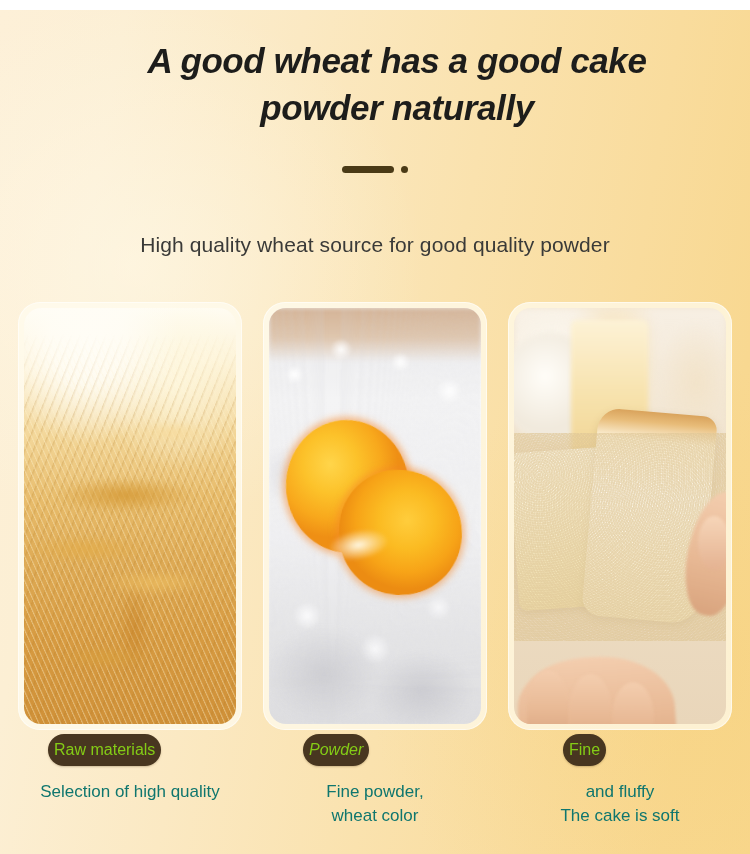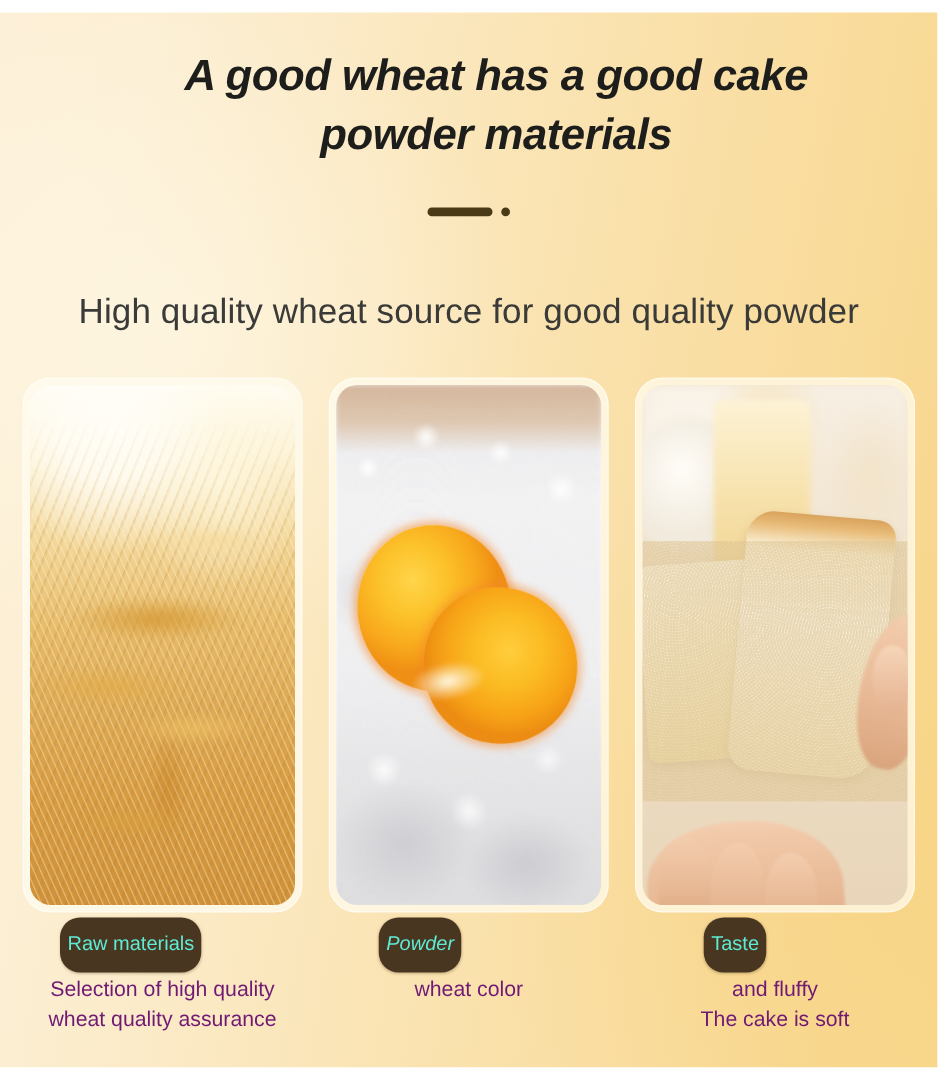"powder materials" span.l2 { text: materials -> naturally }
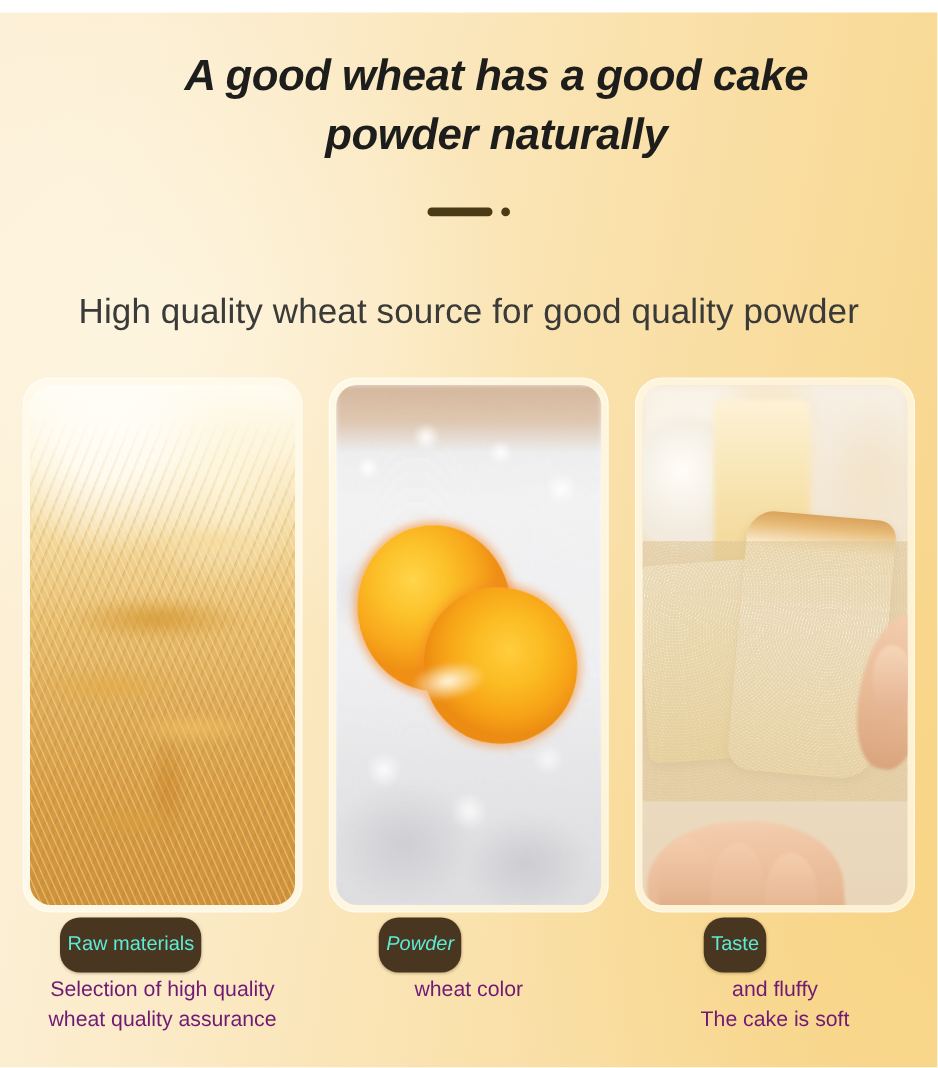"High quality wheat source for" .subtitle { font-size: 28px -> 21px }
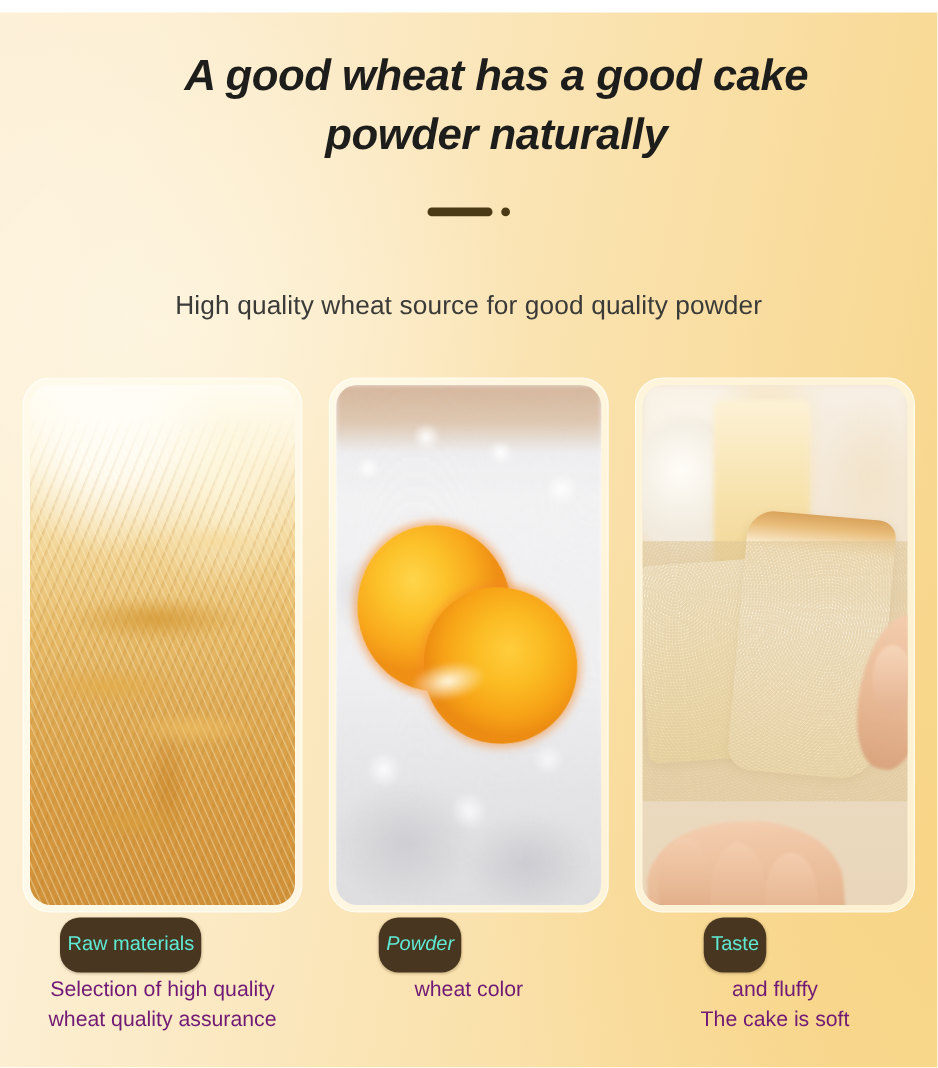"Raw materials" .badge { color: #5eead4 -> #84cc16; height: 44px -> 32px }
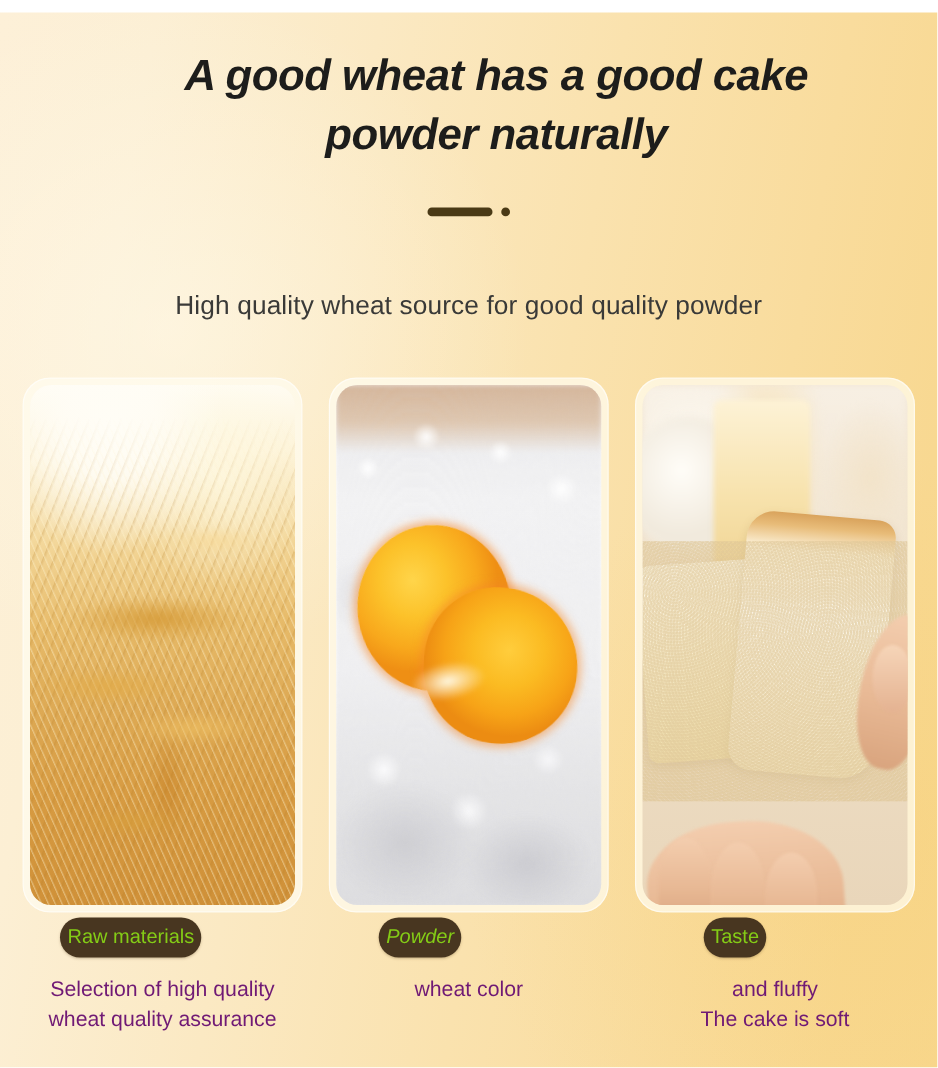"Taste" span.badge { text: Taste -> Fine }
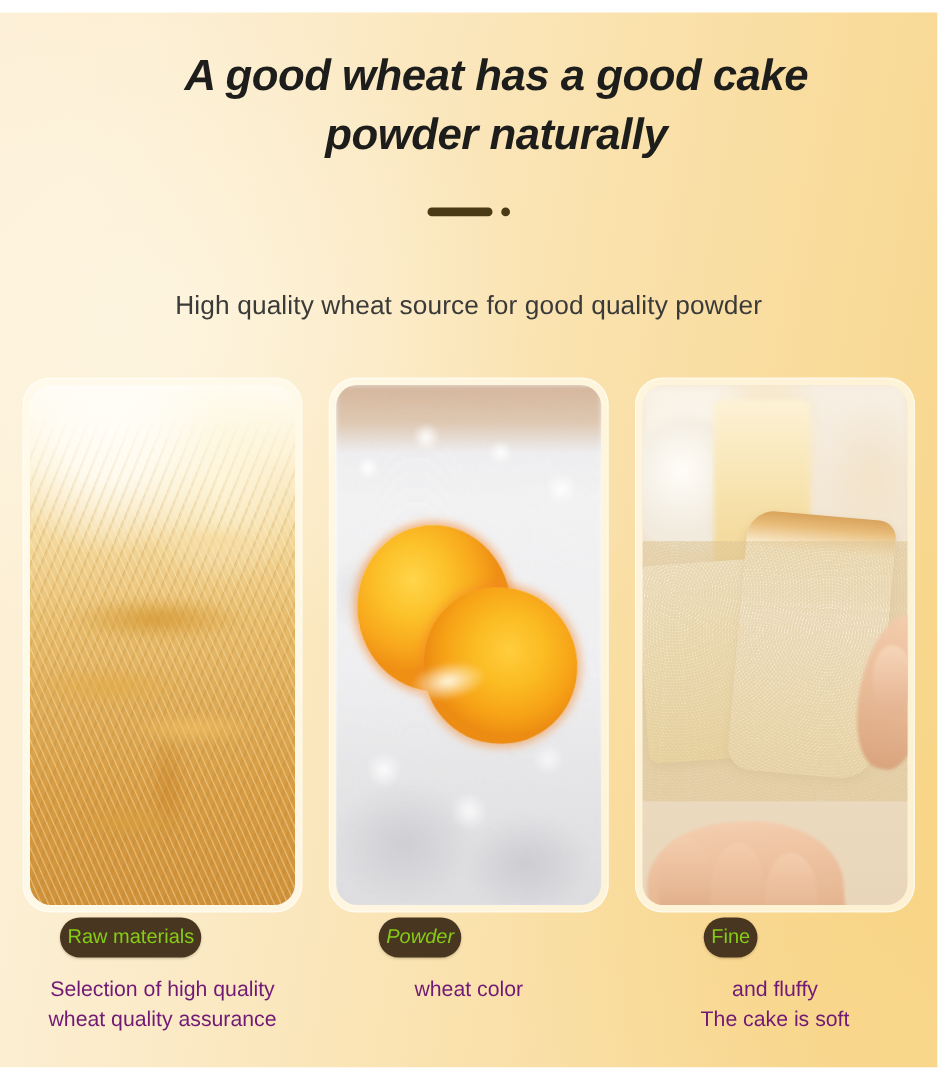"Selection of high quality" .caption { color: #701a75 -> #0f766e }
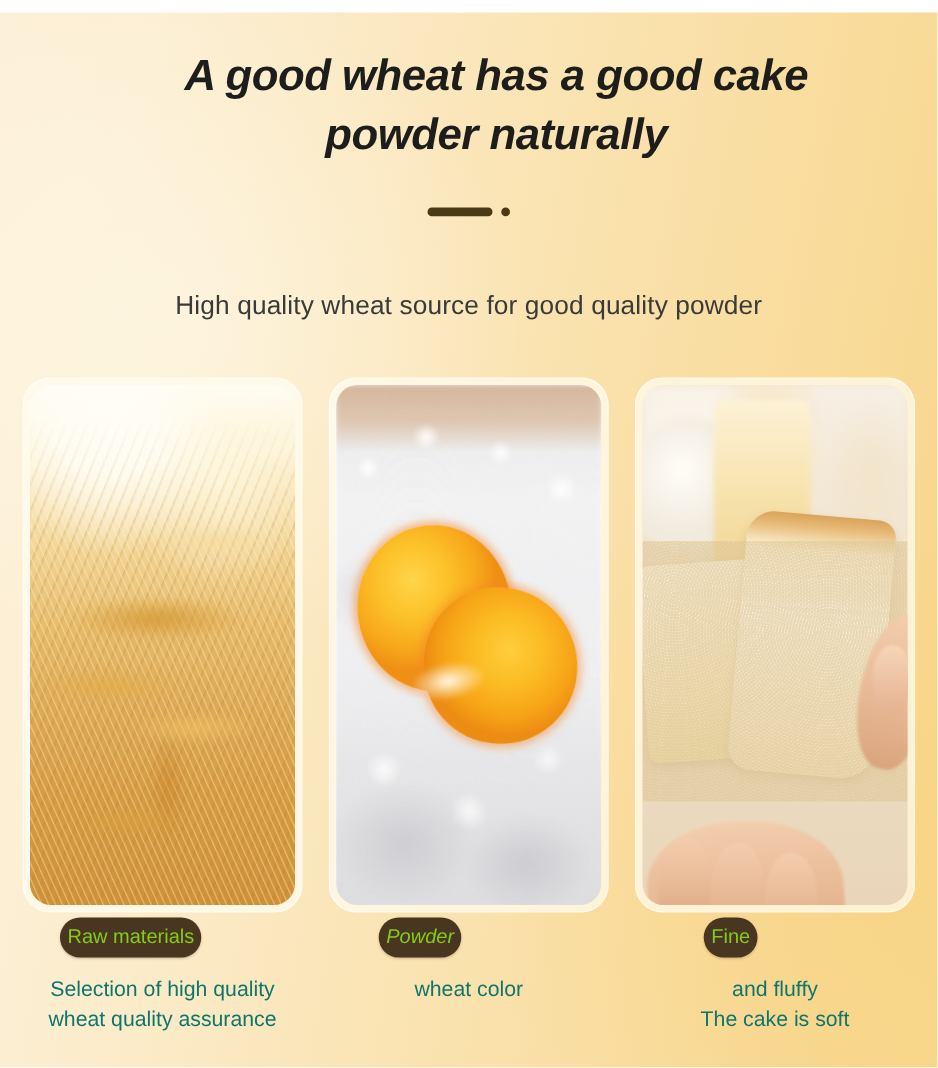"Fine powder," div { html: none -> <div>Fine powder,</div> }
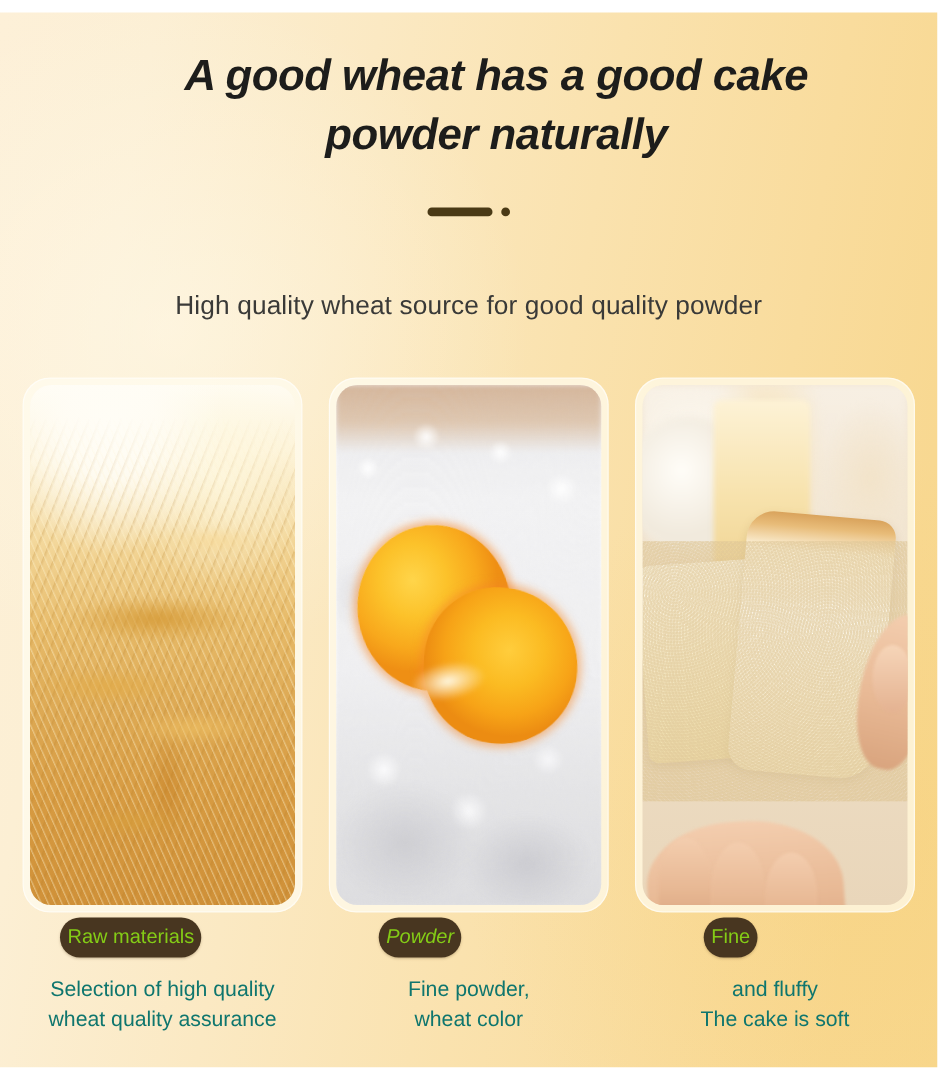"wheat quality assurance" div { html: <div>wheat quality assurance</div> -> none }
